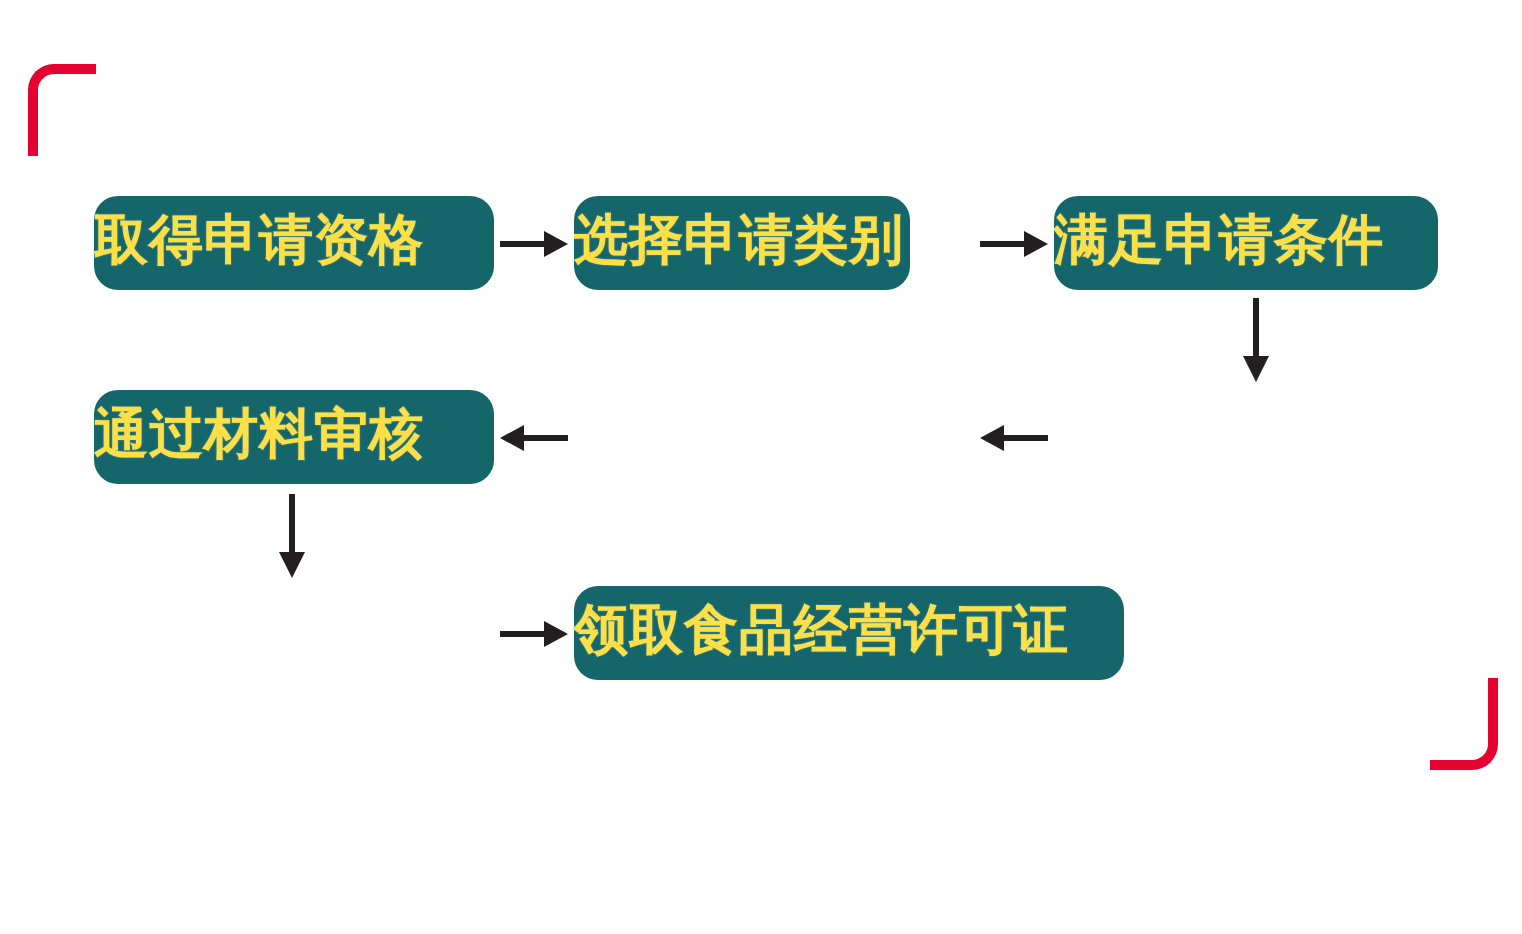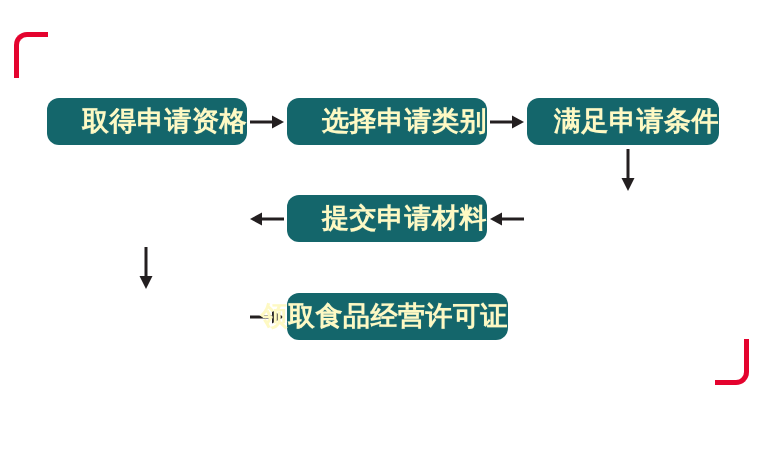"取得申请资格" .node { color: #fef9c3 -> #fde047; justify-content: flex-end -> flex-start }
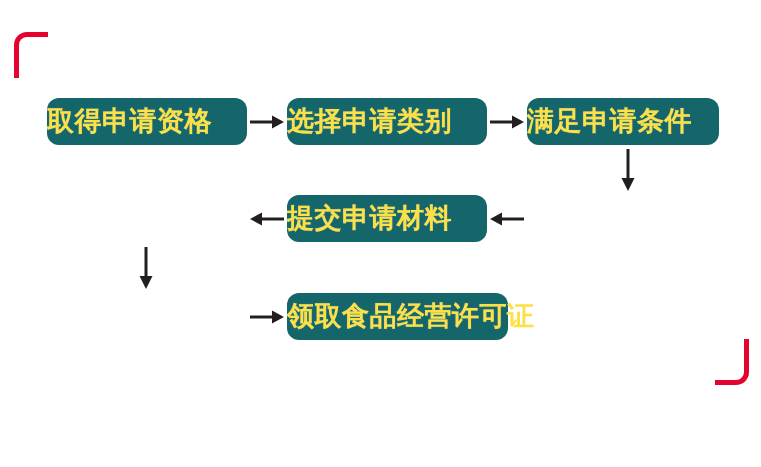"选择申请类别" .col-2 { width: 200px -> 168px }
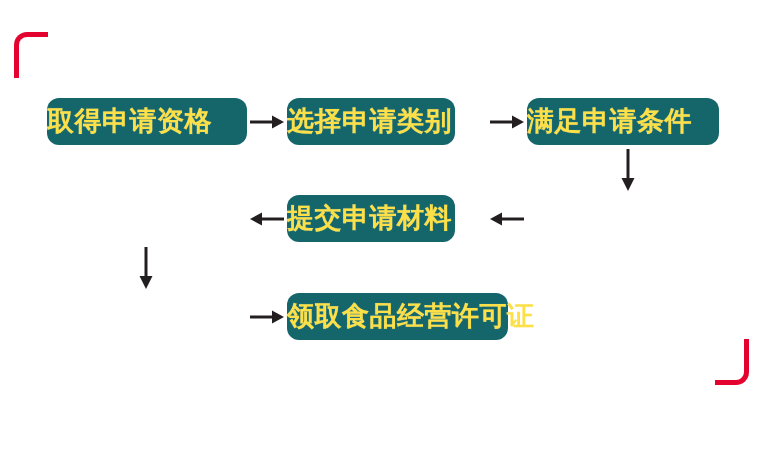"通过材料审核" div.node { html: none -> <div> <span>通过材料审核</span> </div> }
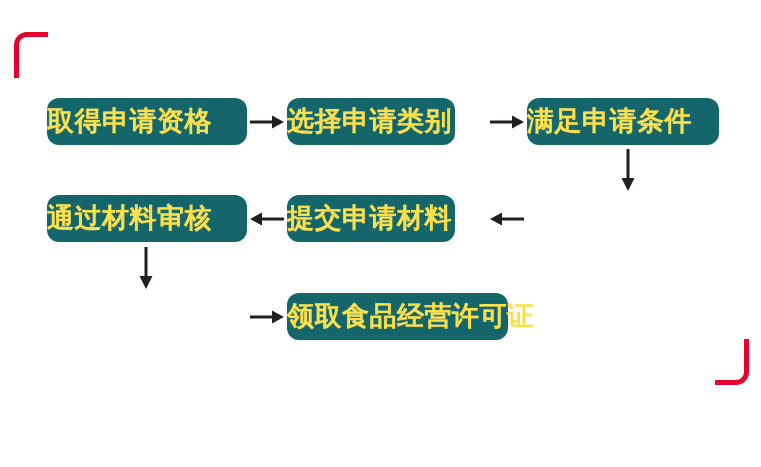"提交申请材料" div.node { html: <div> <span>提交申请材料</span> </div> -> none }
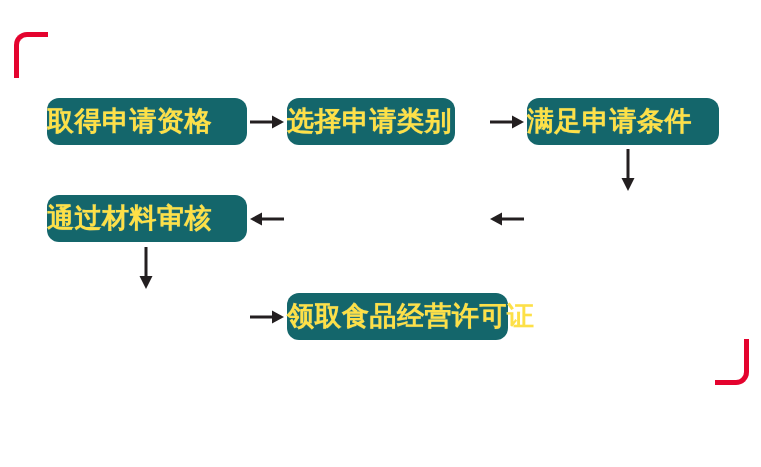"领取食品经营许可证" .col-wide { width: 221px -> 275px }
